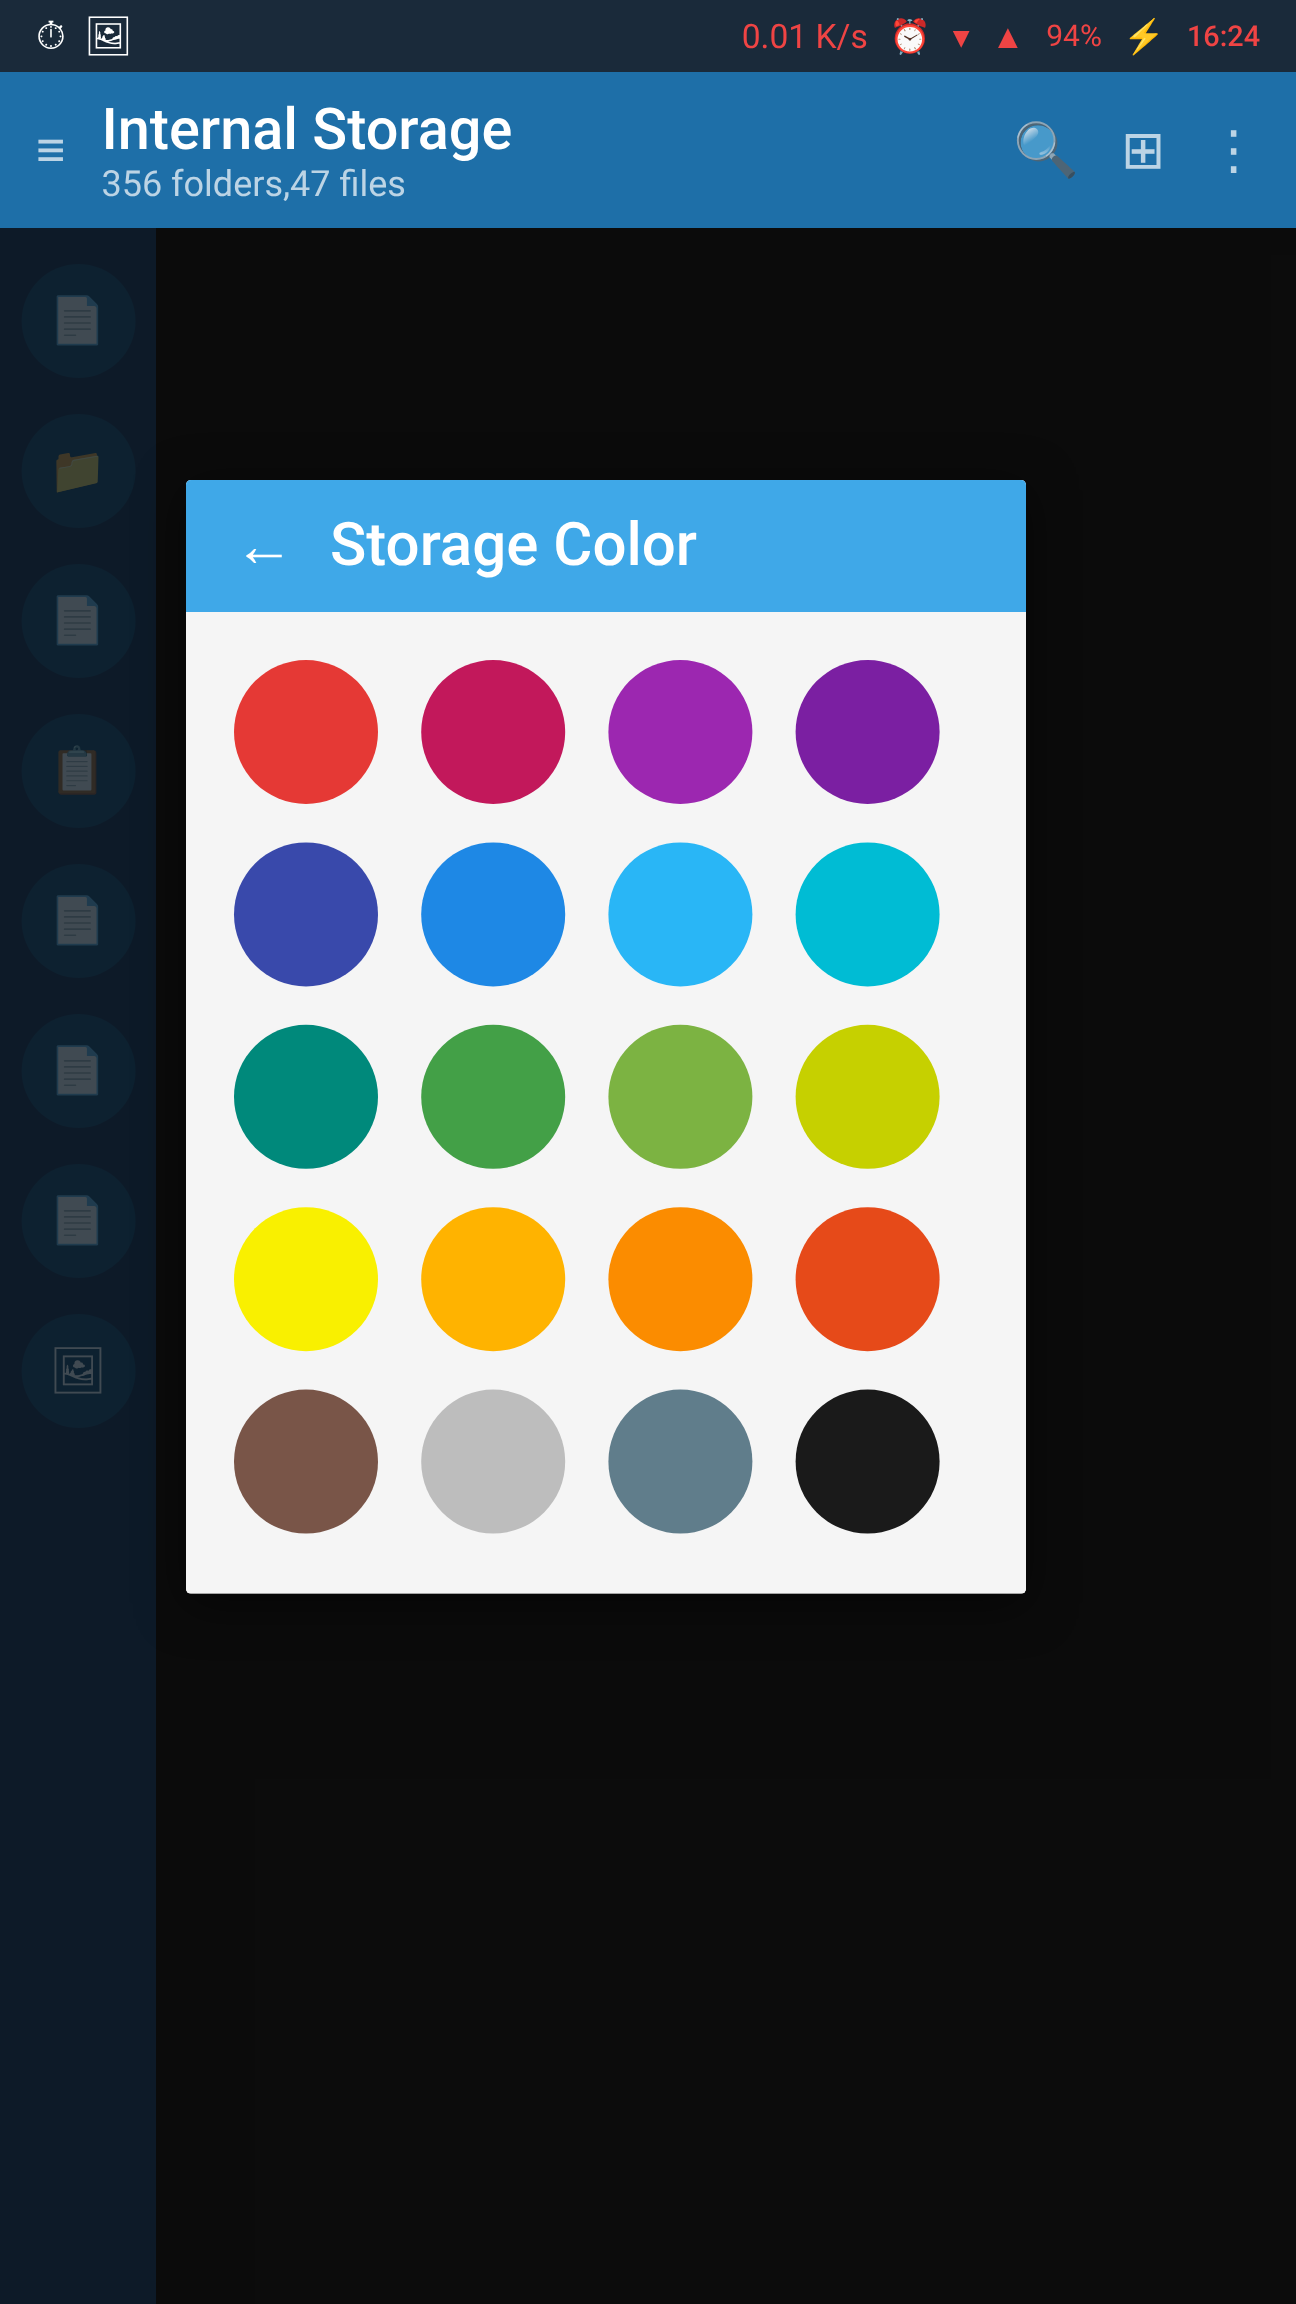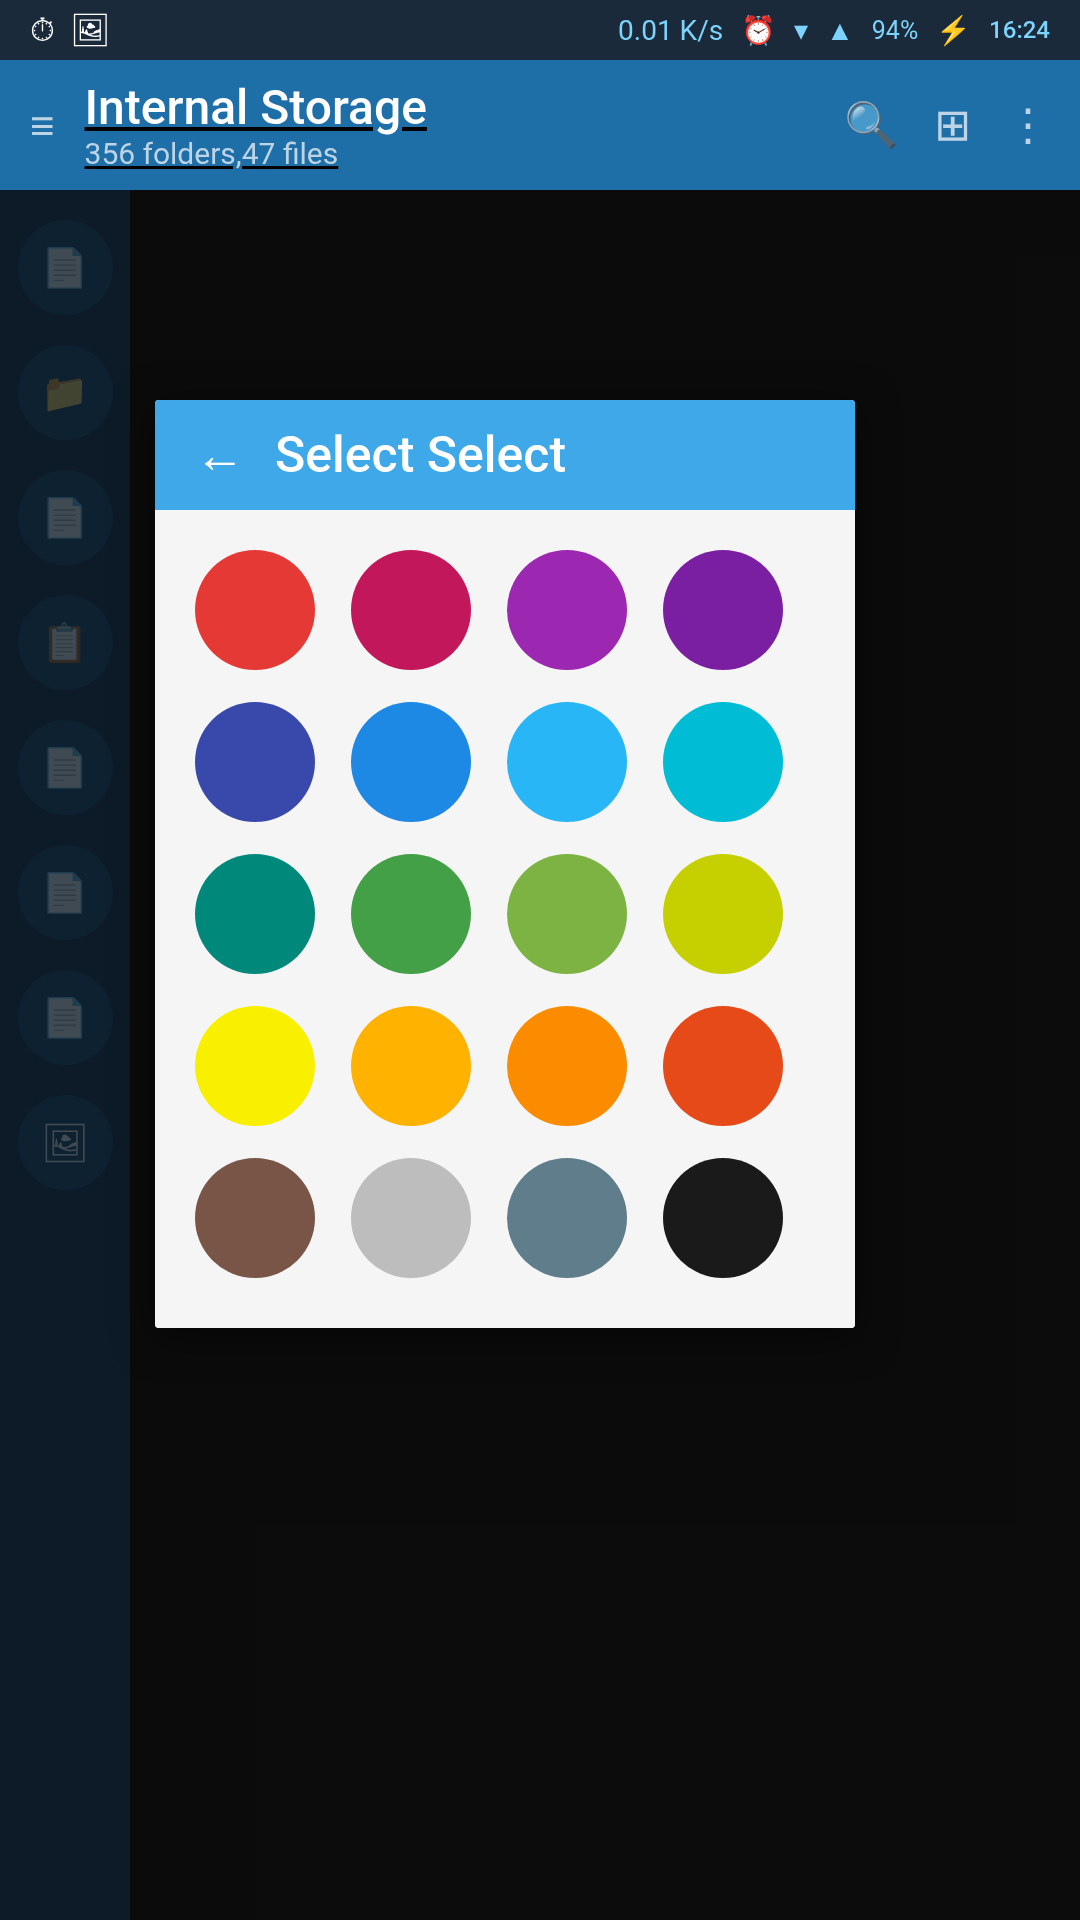"0.01 K/s" .status-bar-right { color: #7dd3fc -> #ef4444 }
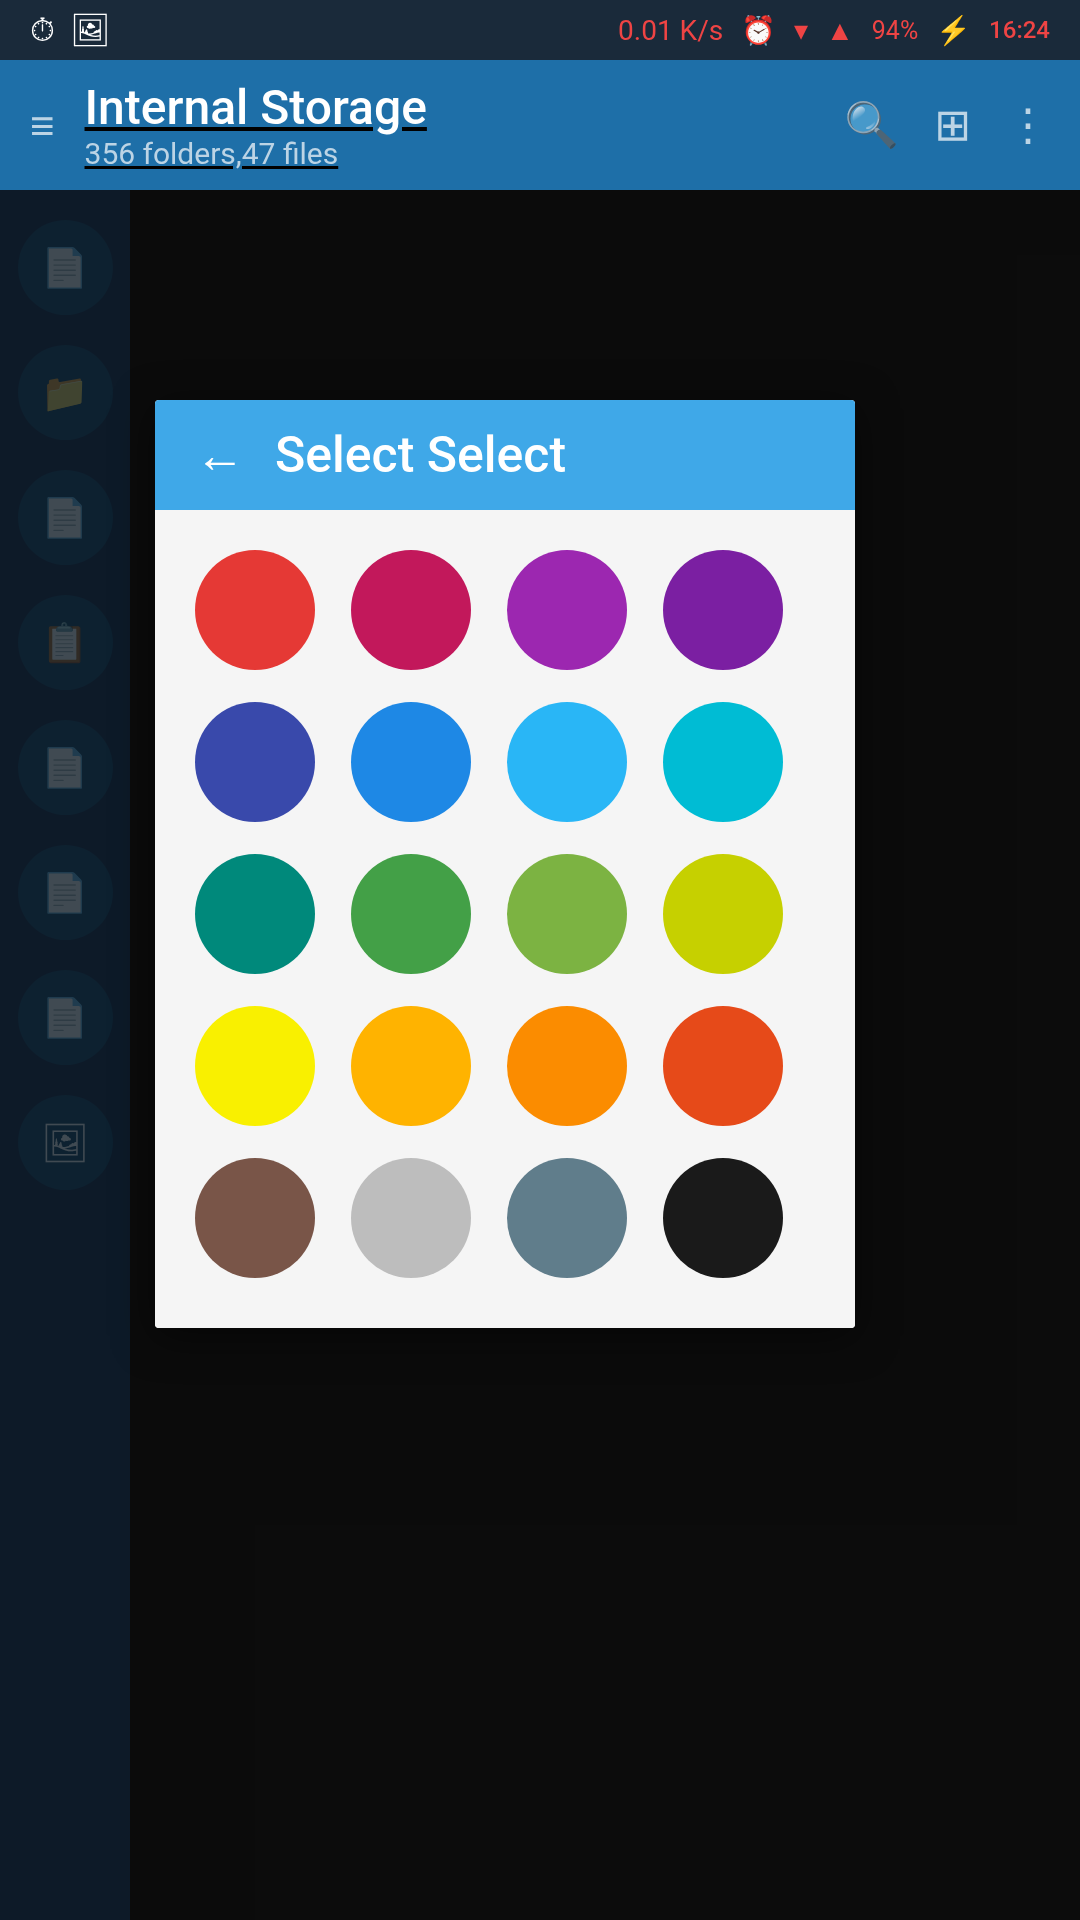"Internal Storage" .header-title-area { text-decoration: underline -> none }
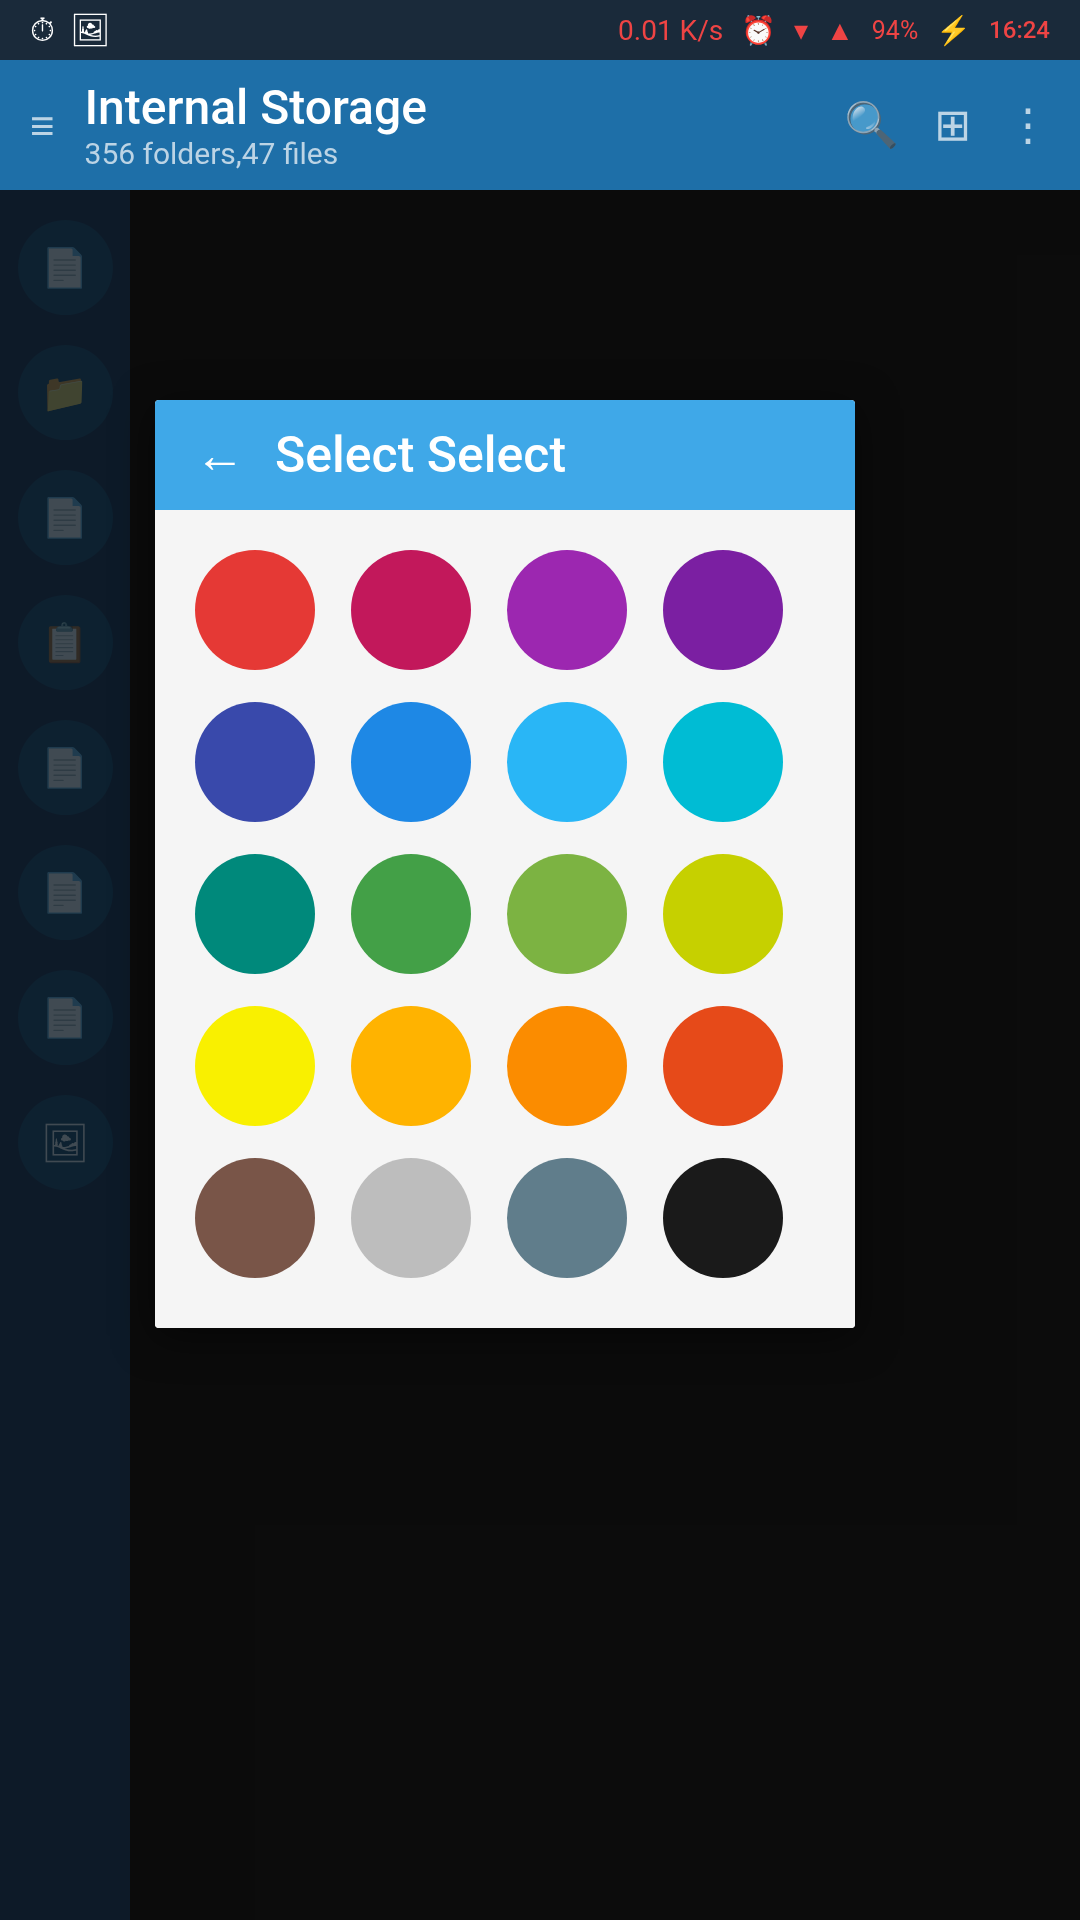"Select Select" span.dialog-title { text: Select Select -> Storage Color }
